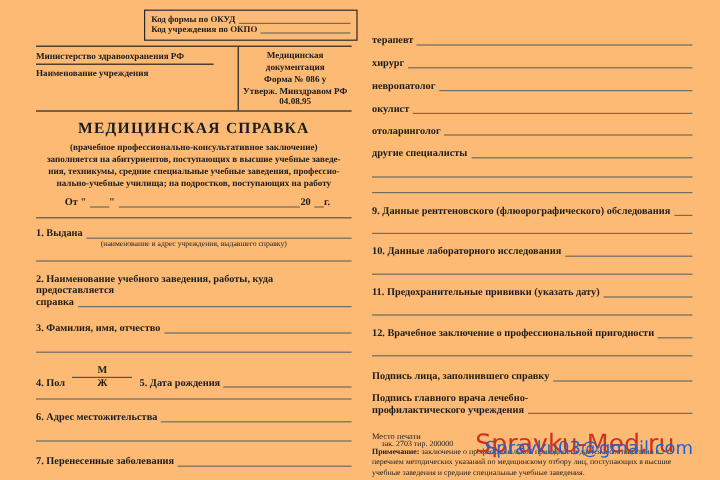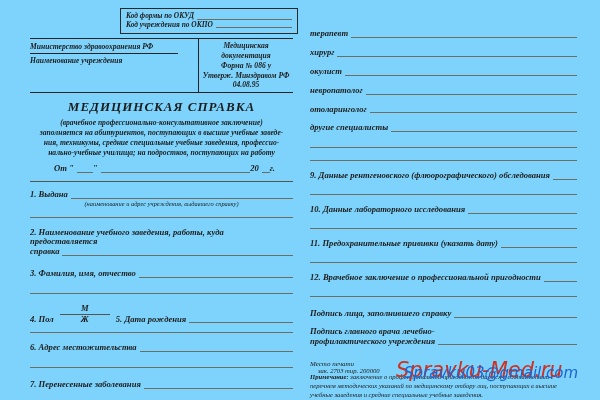"Код формы по ОКУД" #sheet { background: #7dd3fc -> #fdba74; font-style: italic -> none }
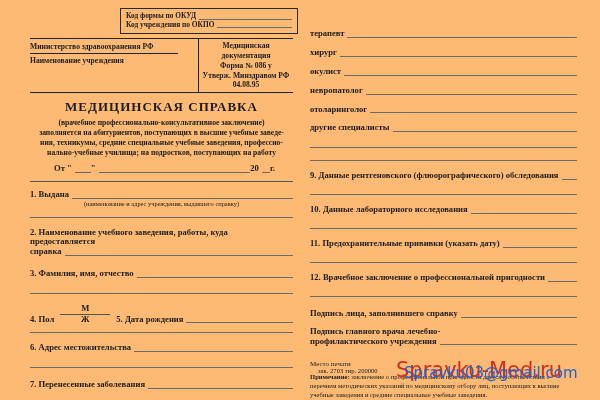"окулист" div.row { order: before "невропатолог" -> after "невропатолог" }
